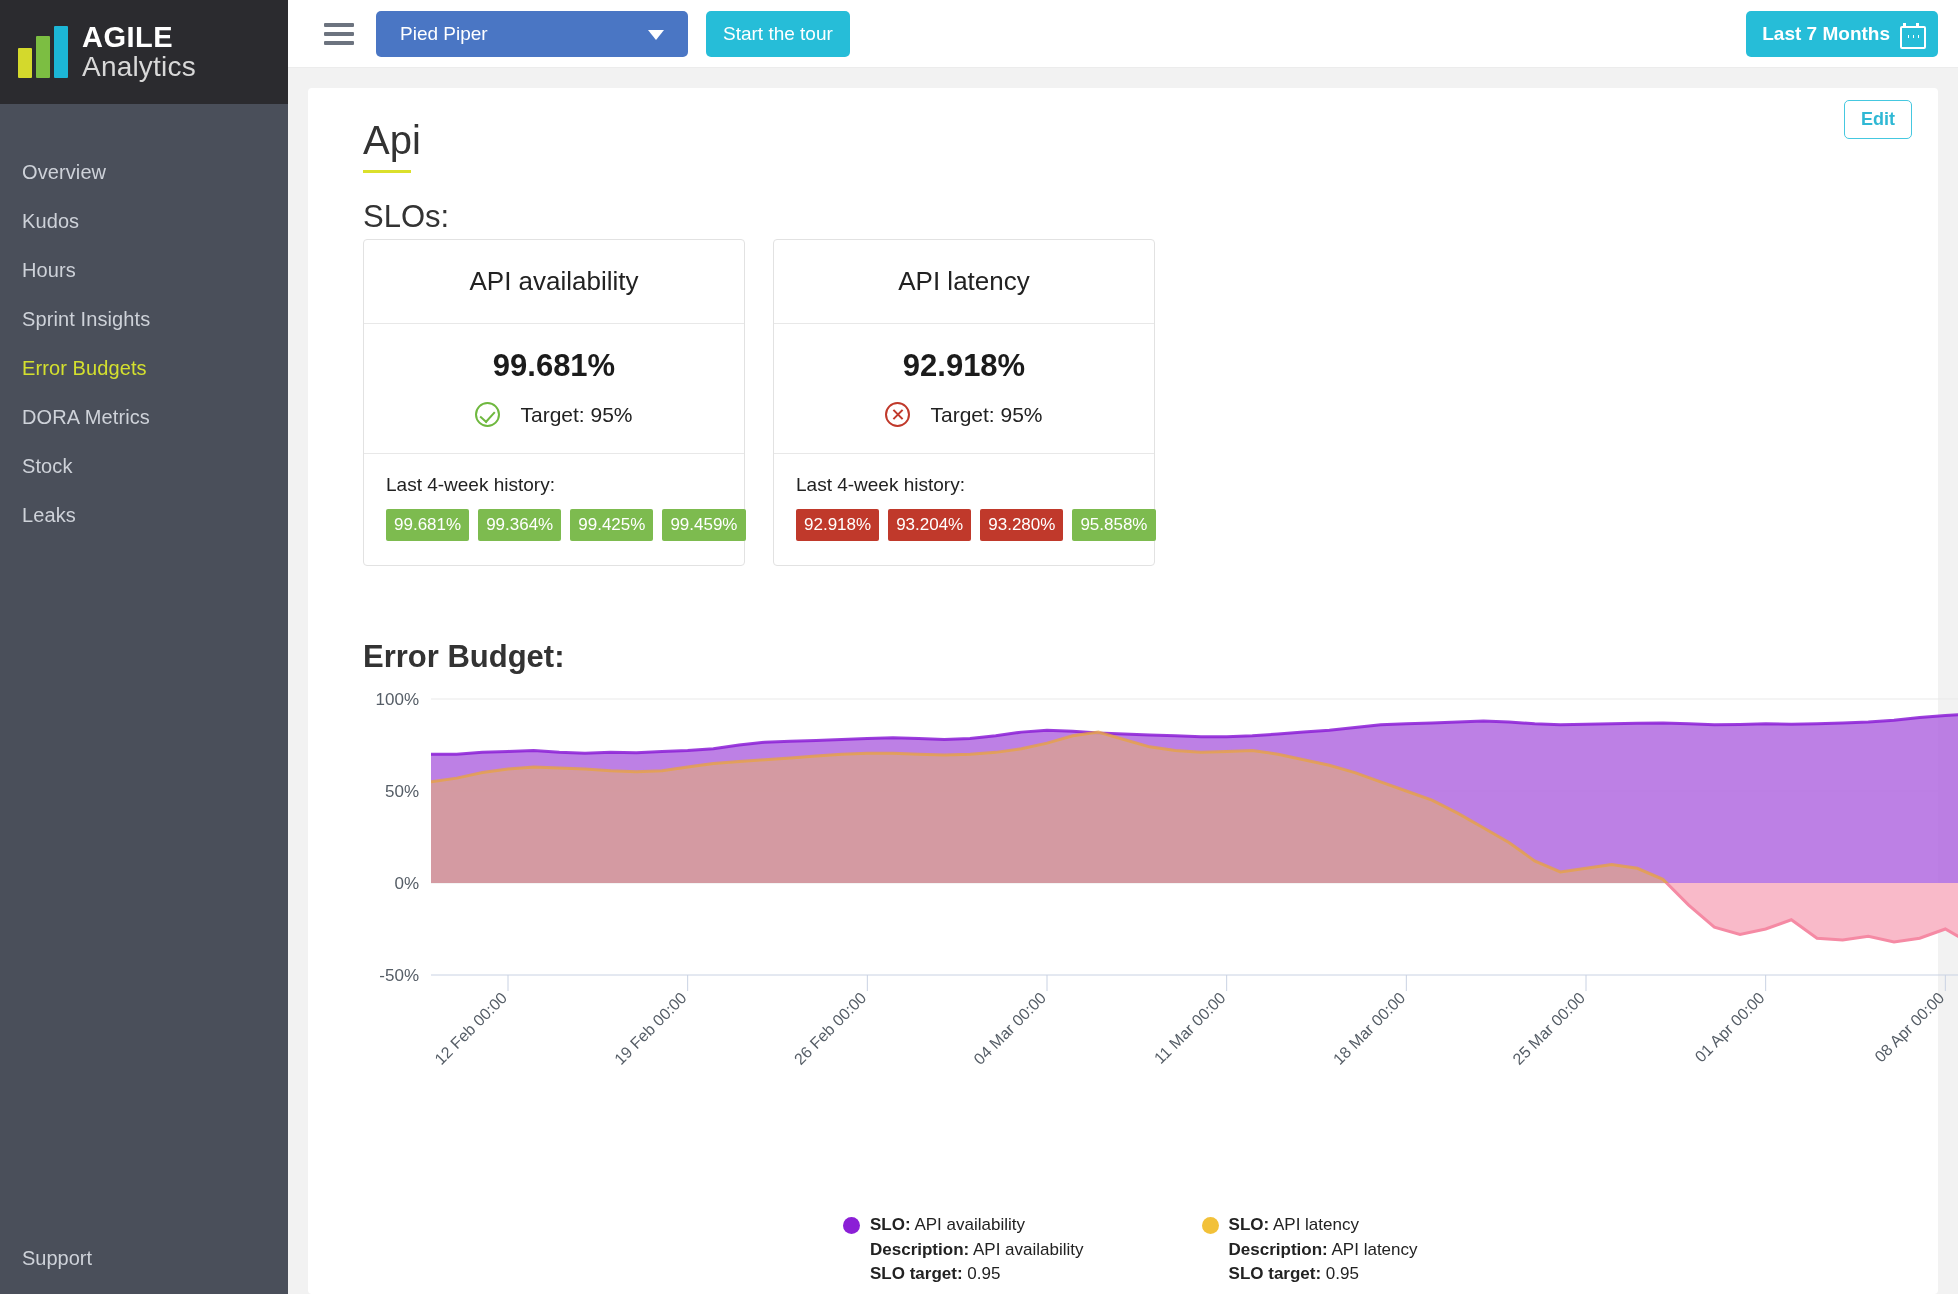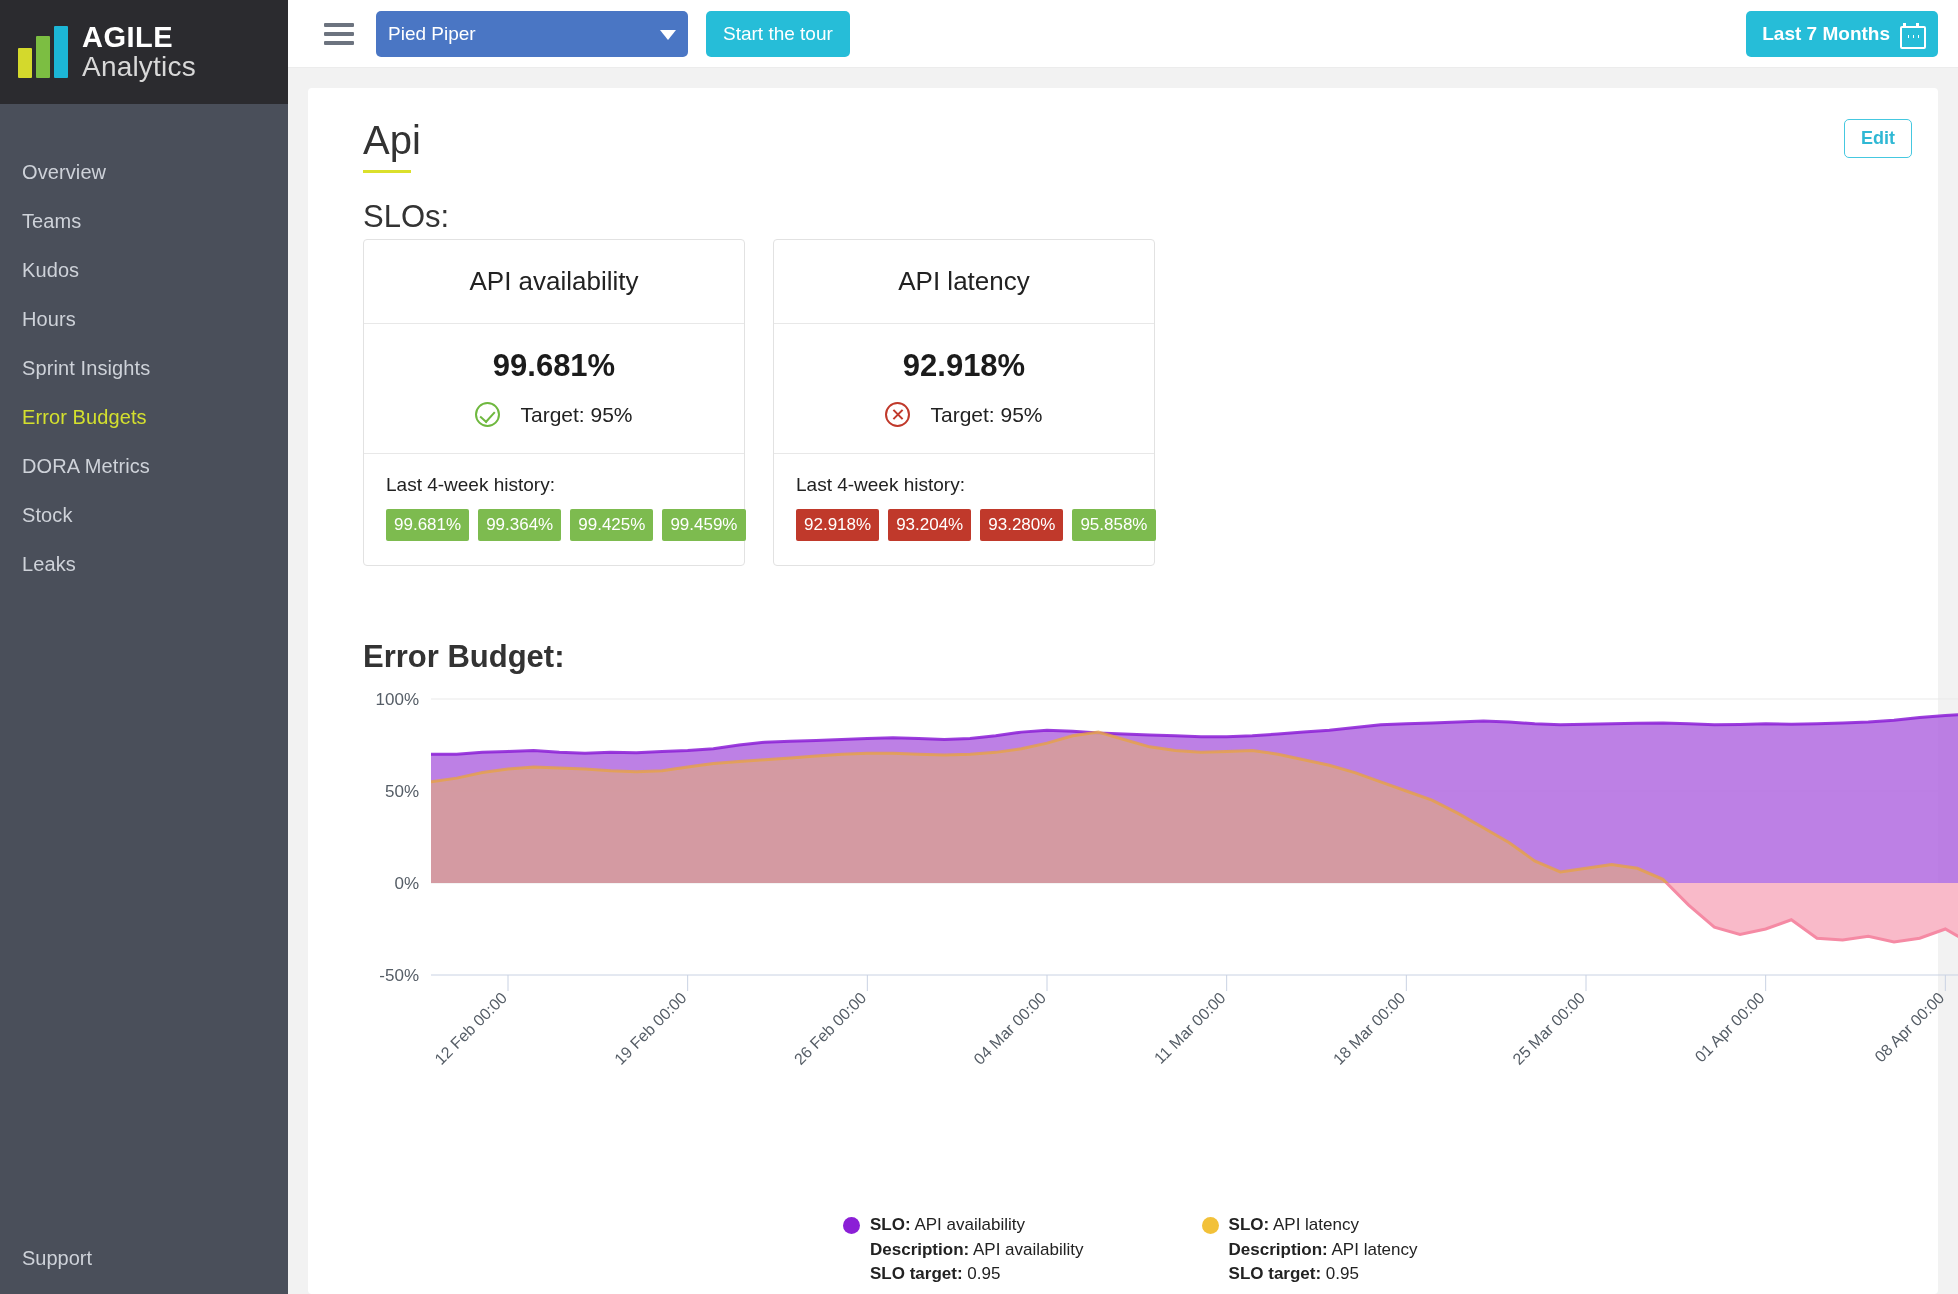"Pied Piper" .select-btn { padding: 0 12px -> 0 24px }
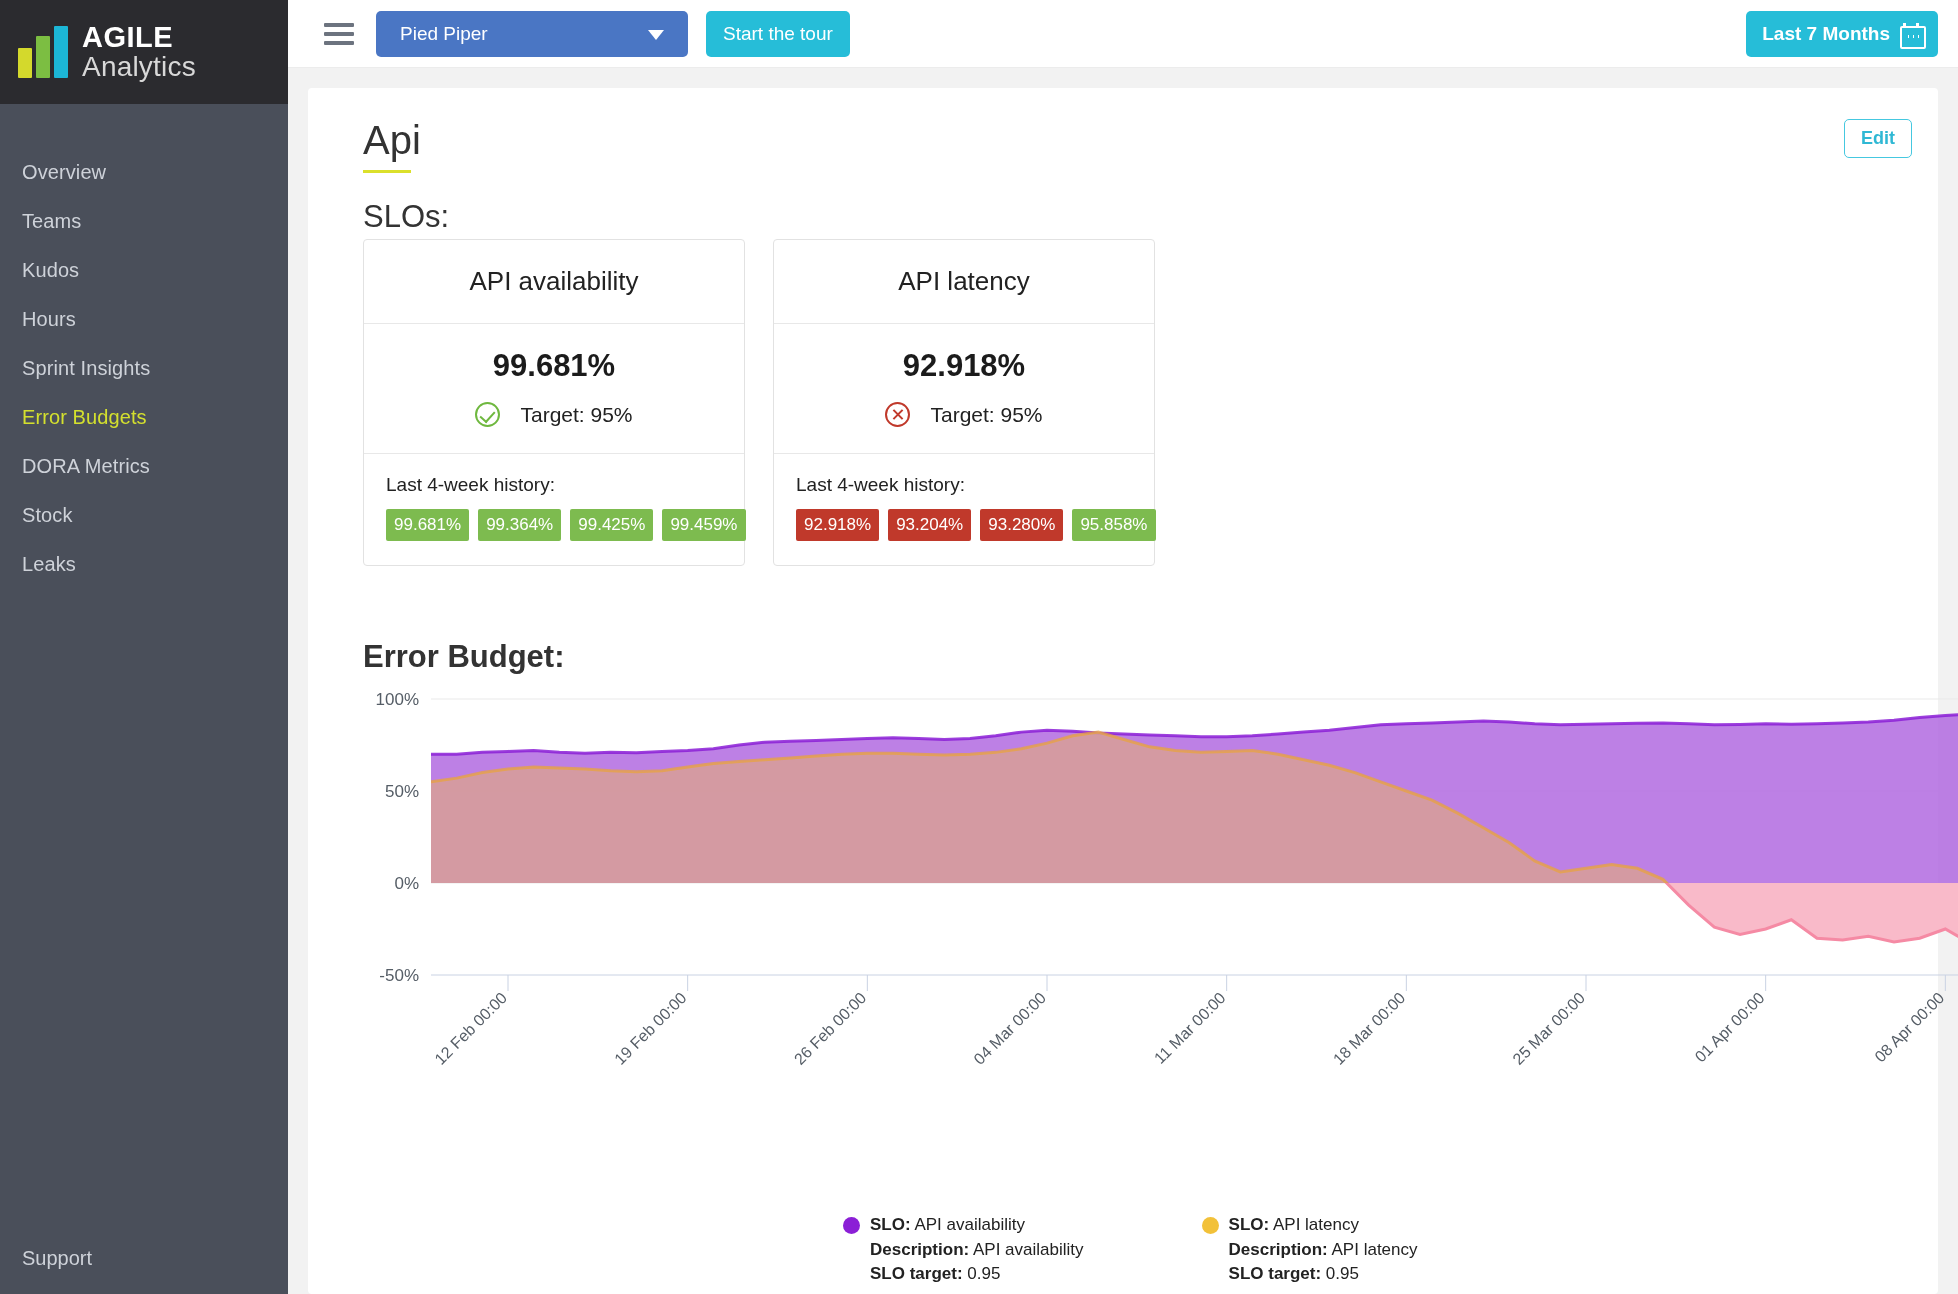"Edit" .edit-btn { margin-top: 19px -> none }
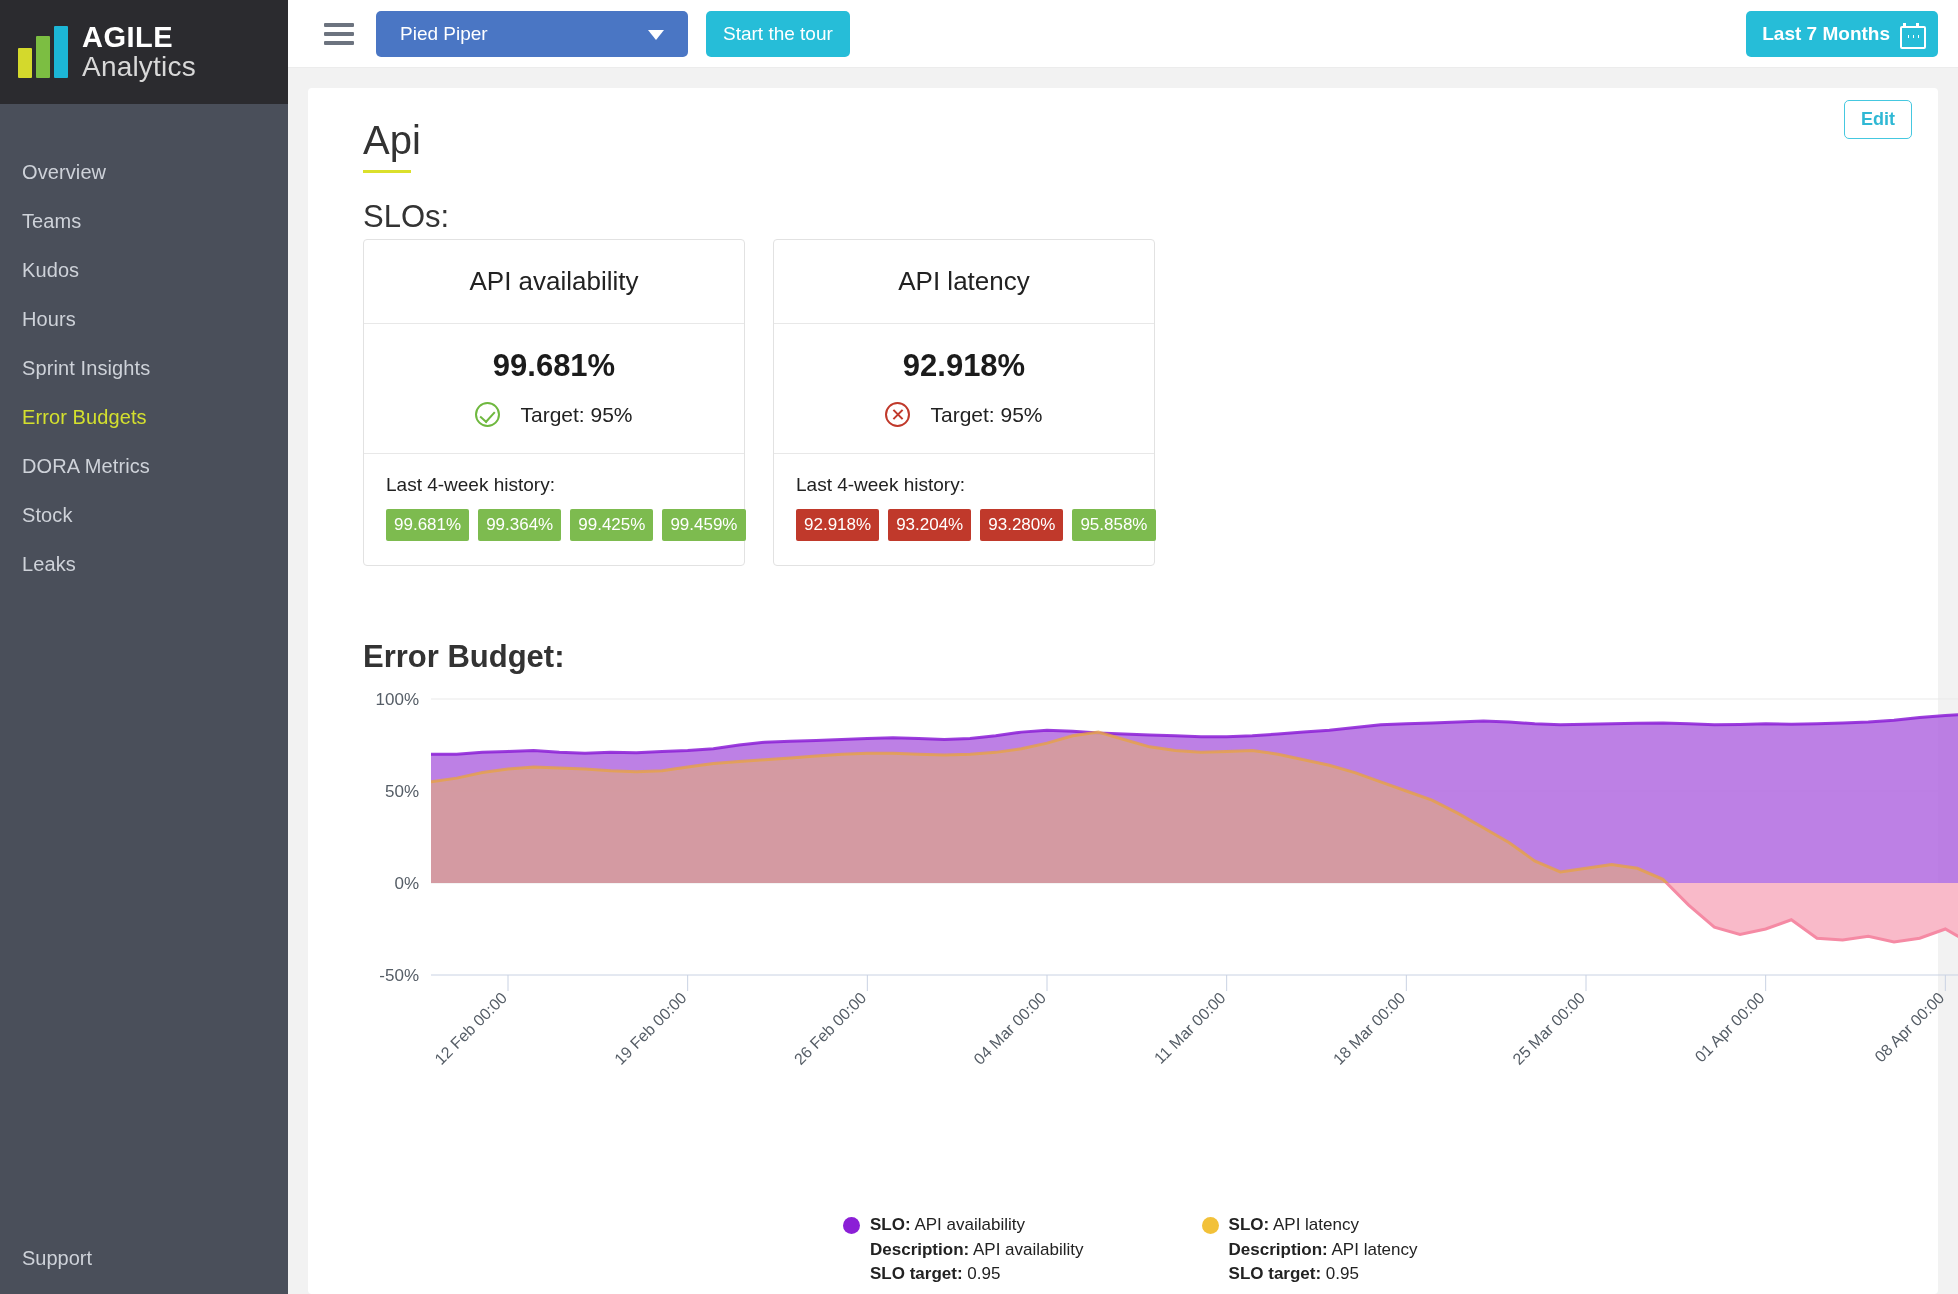"Teams" a.nav-item { html: <a>Teams</a> -> none }
